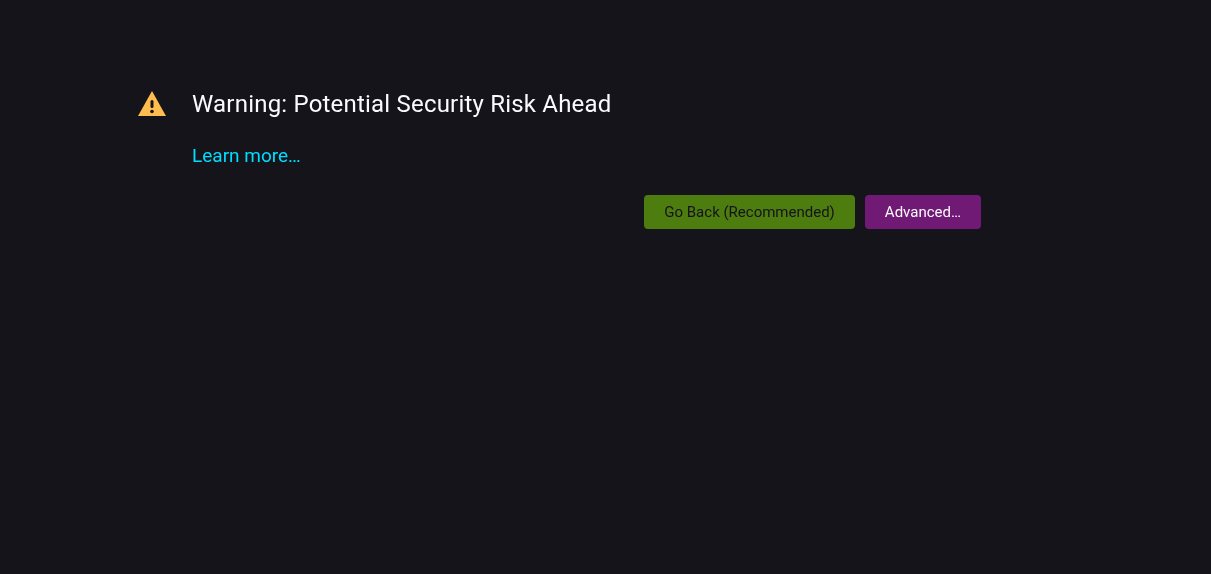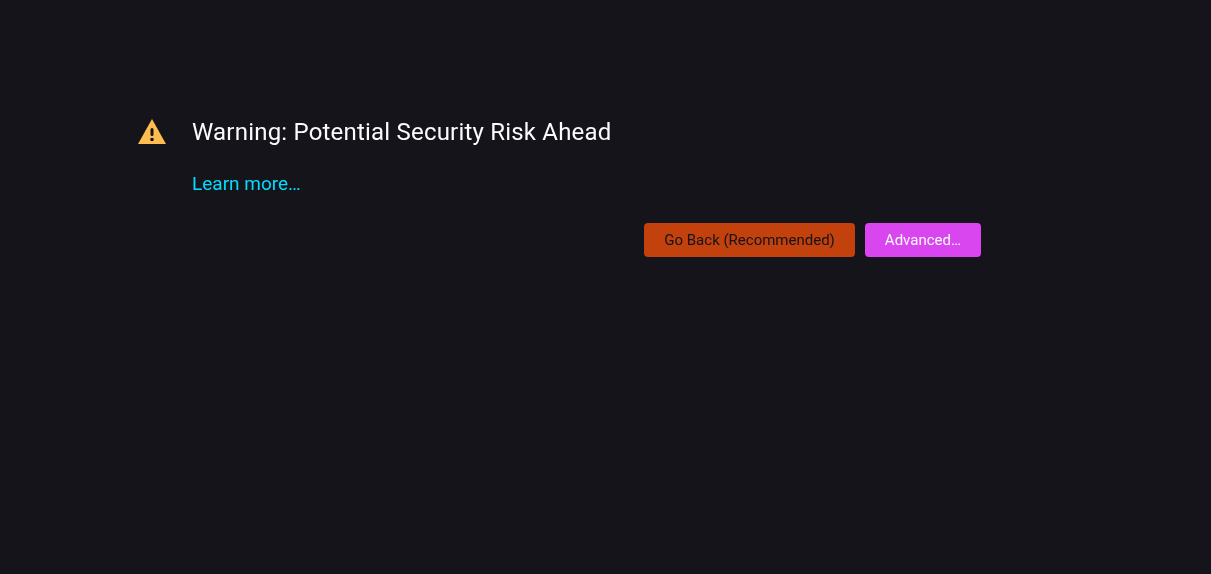"Warning: Potential Security Risk Ahead" .container { padding-top: 116px -> 88px }
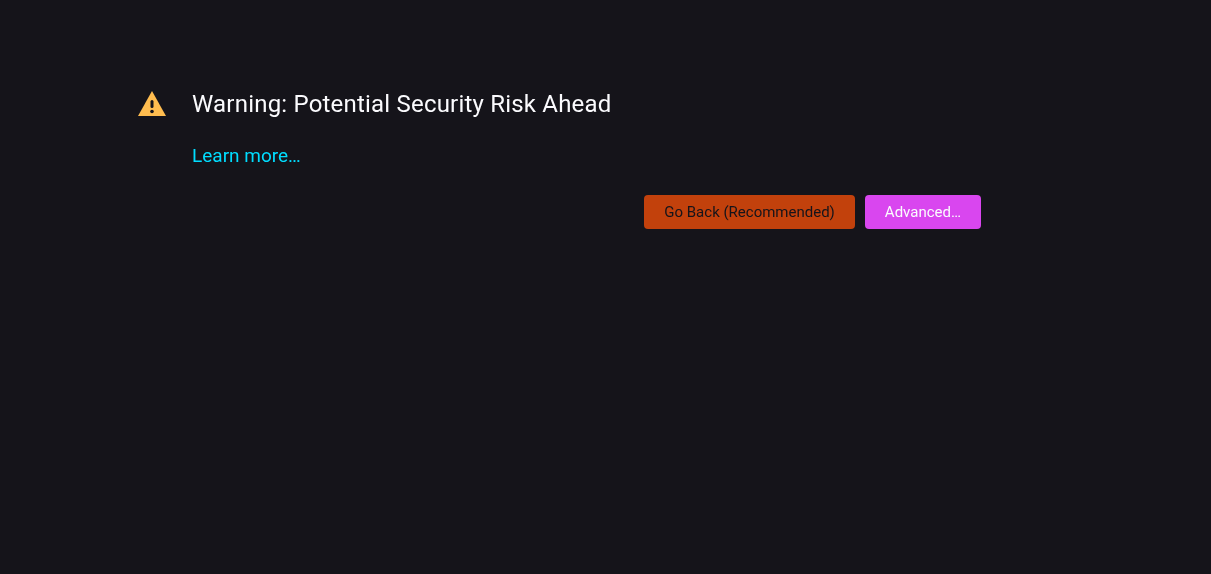"Go Back (Recommended)" .btn-primary { background-color: #c2410c -> #4d7c0f }
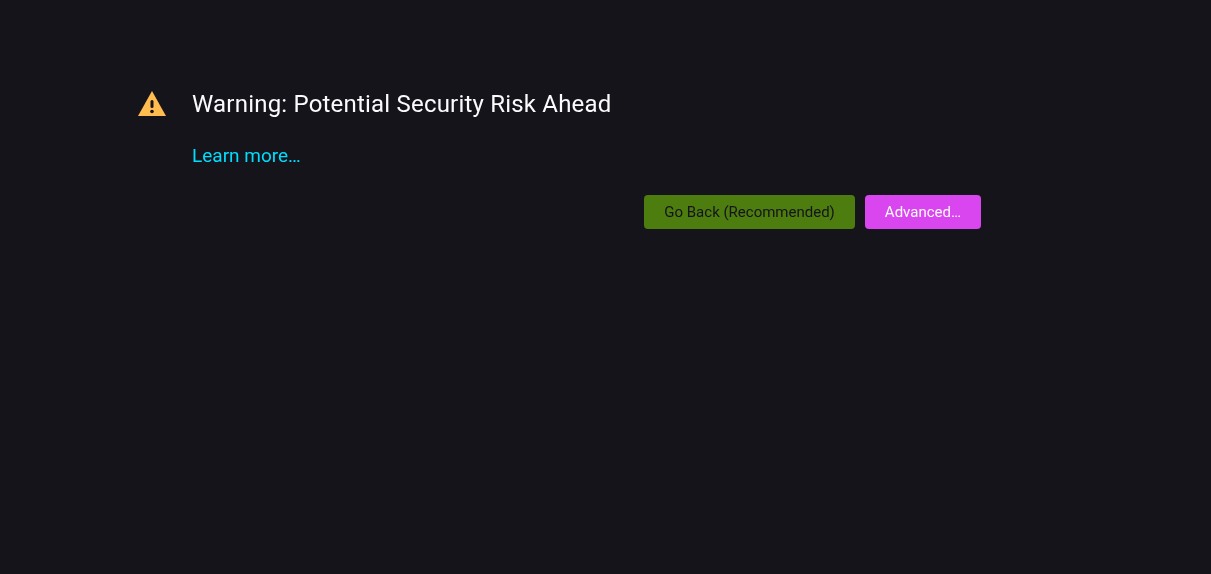"Advanced…" .btn-secondary { background-color: #d946ef -> #701a75 }
